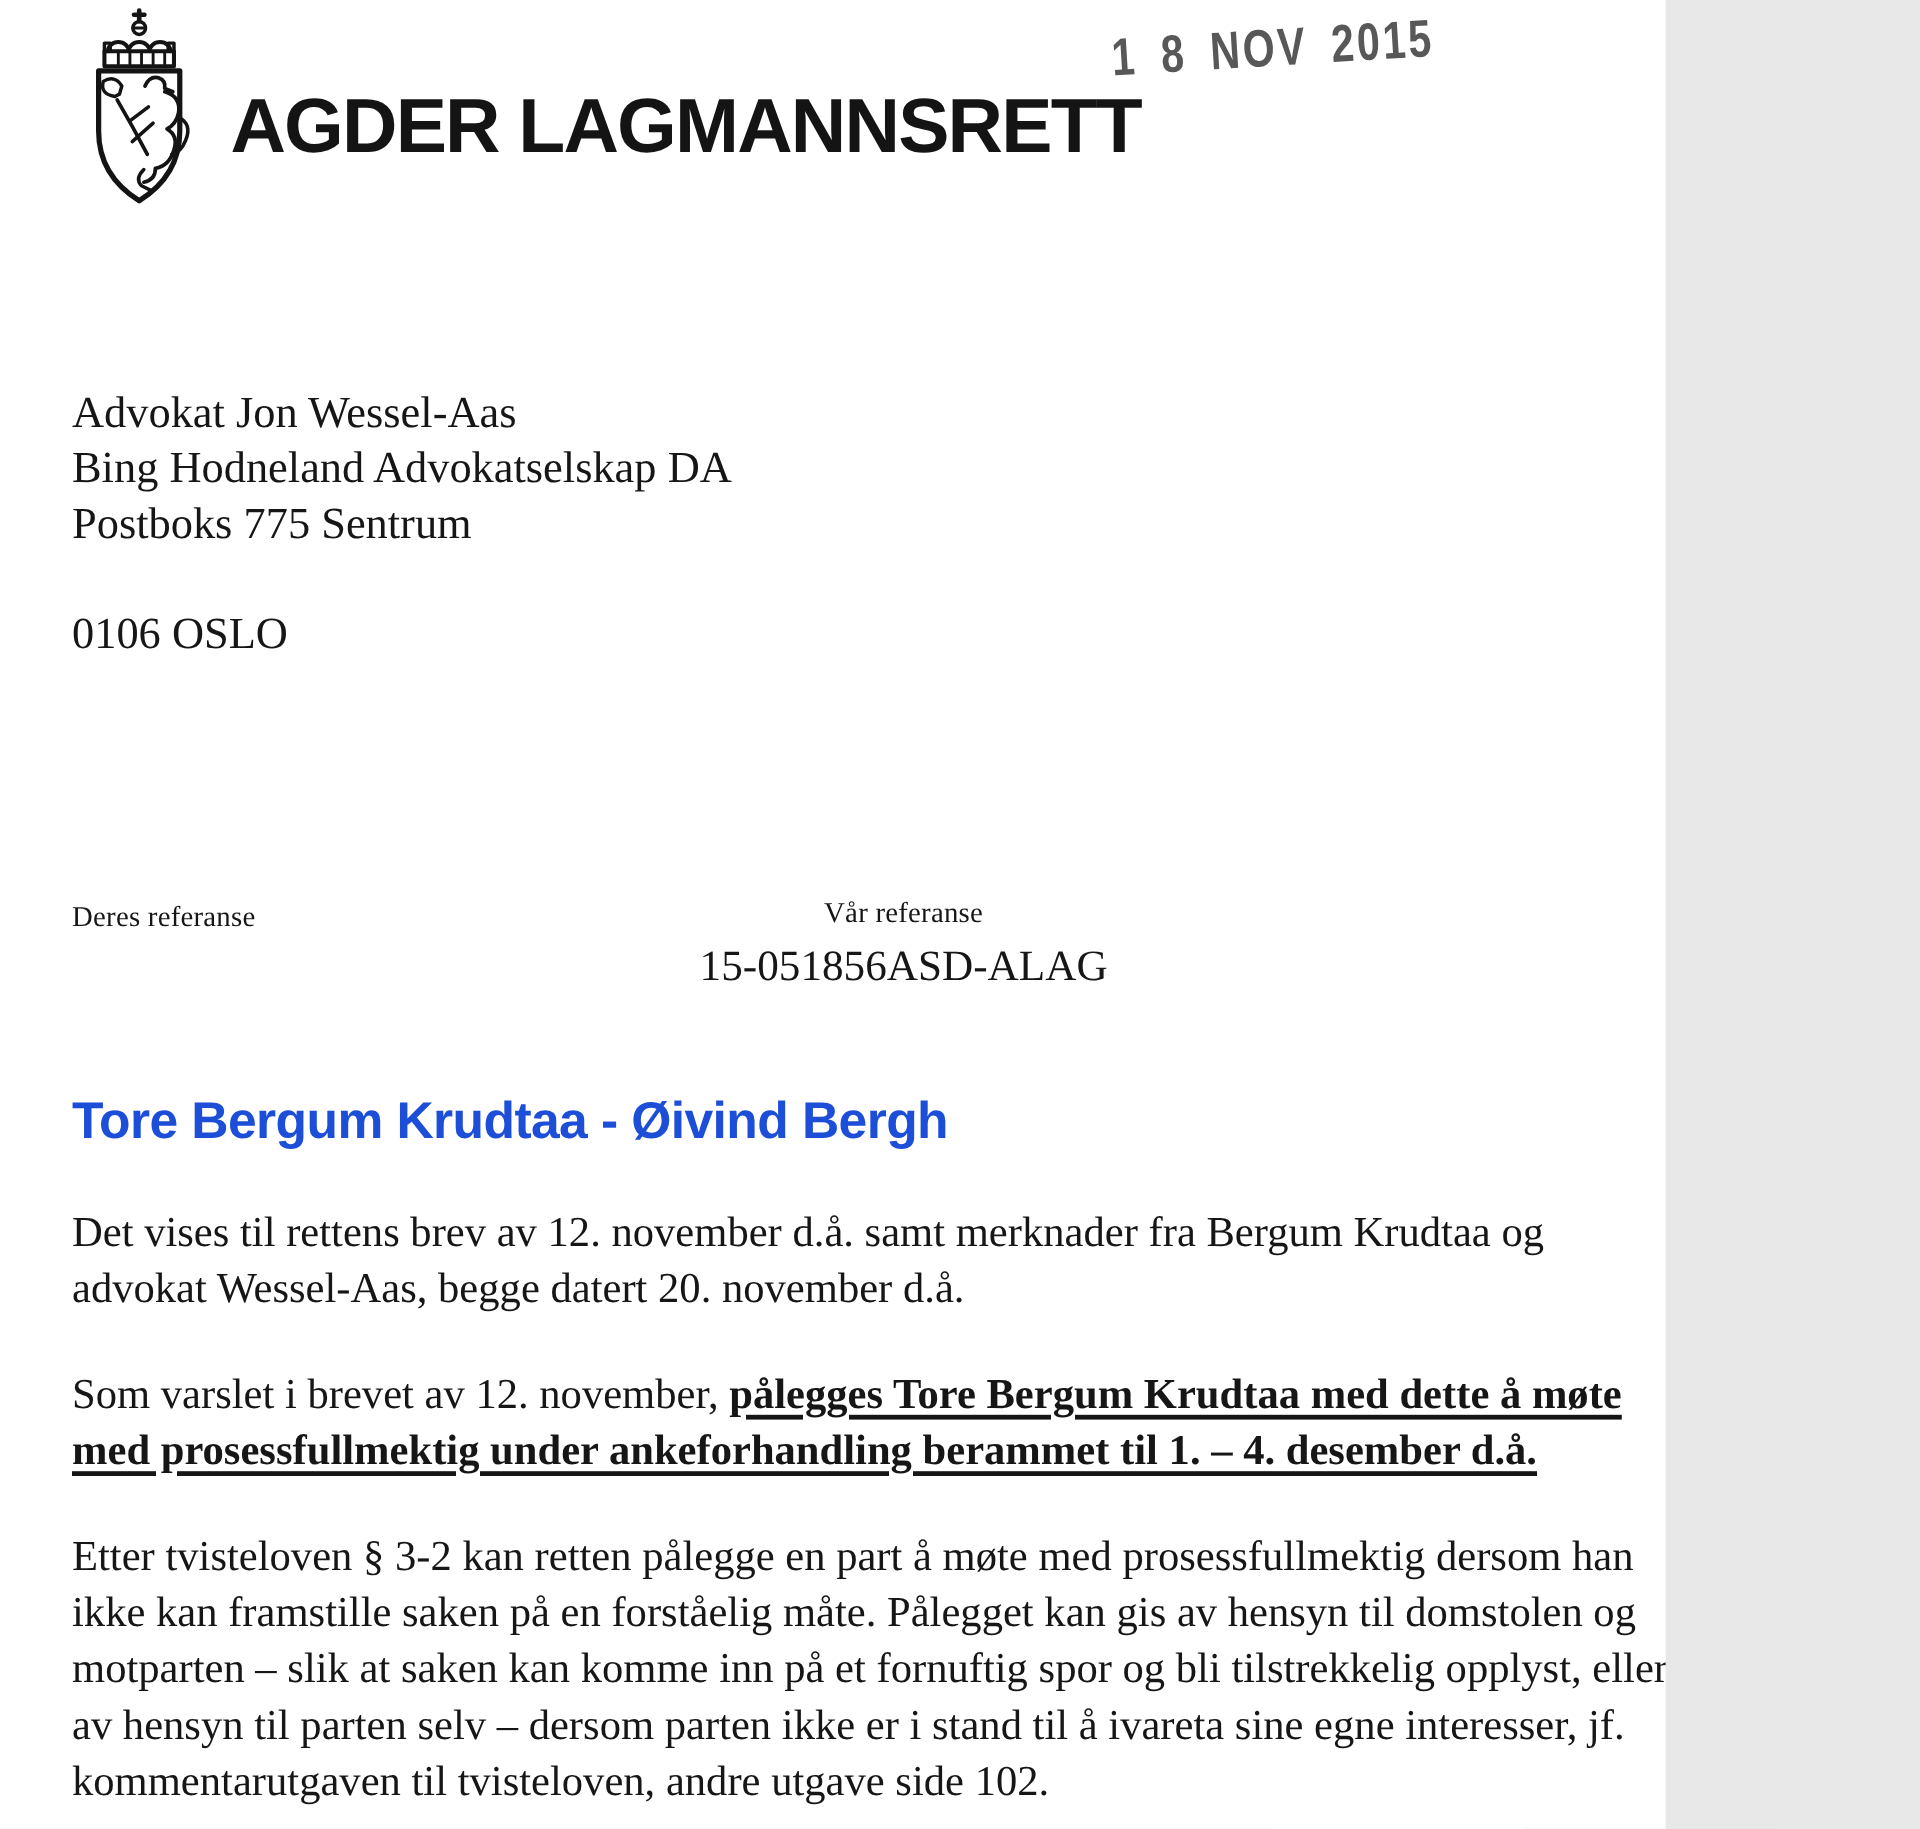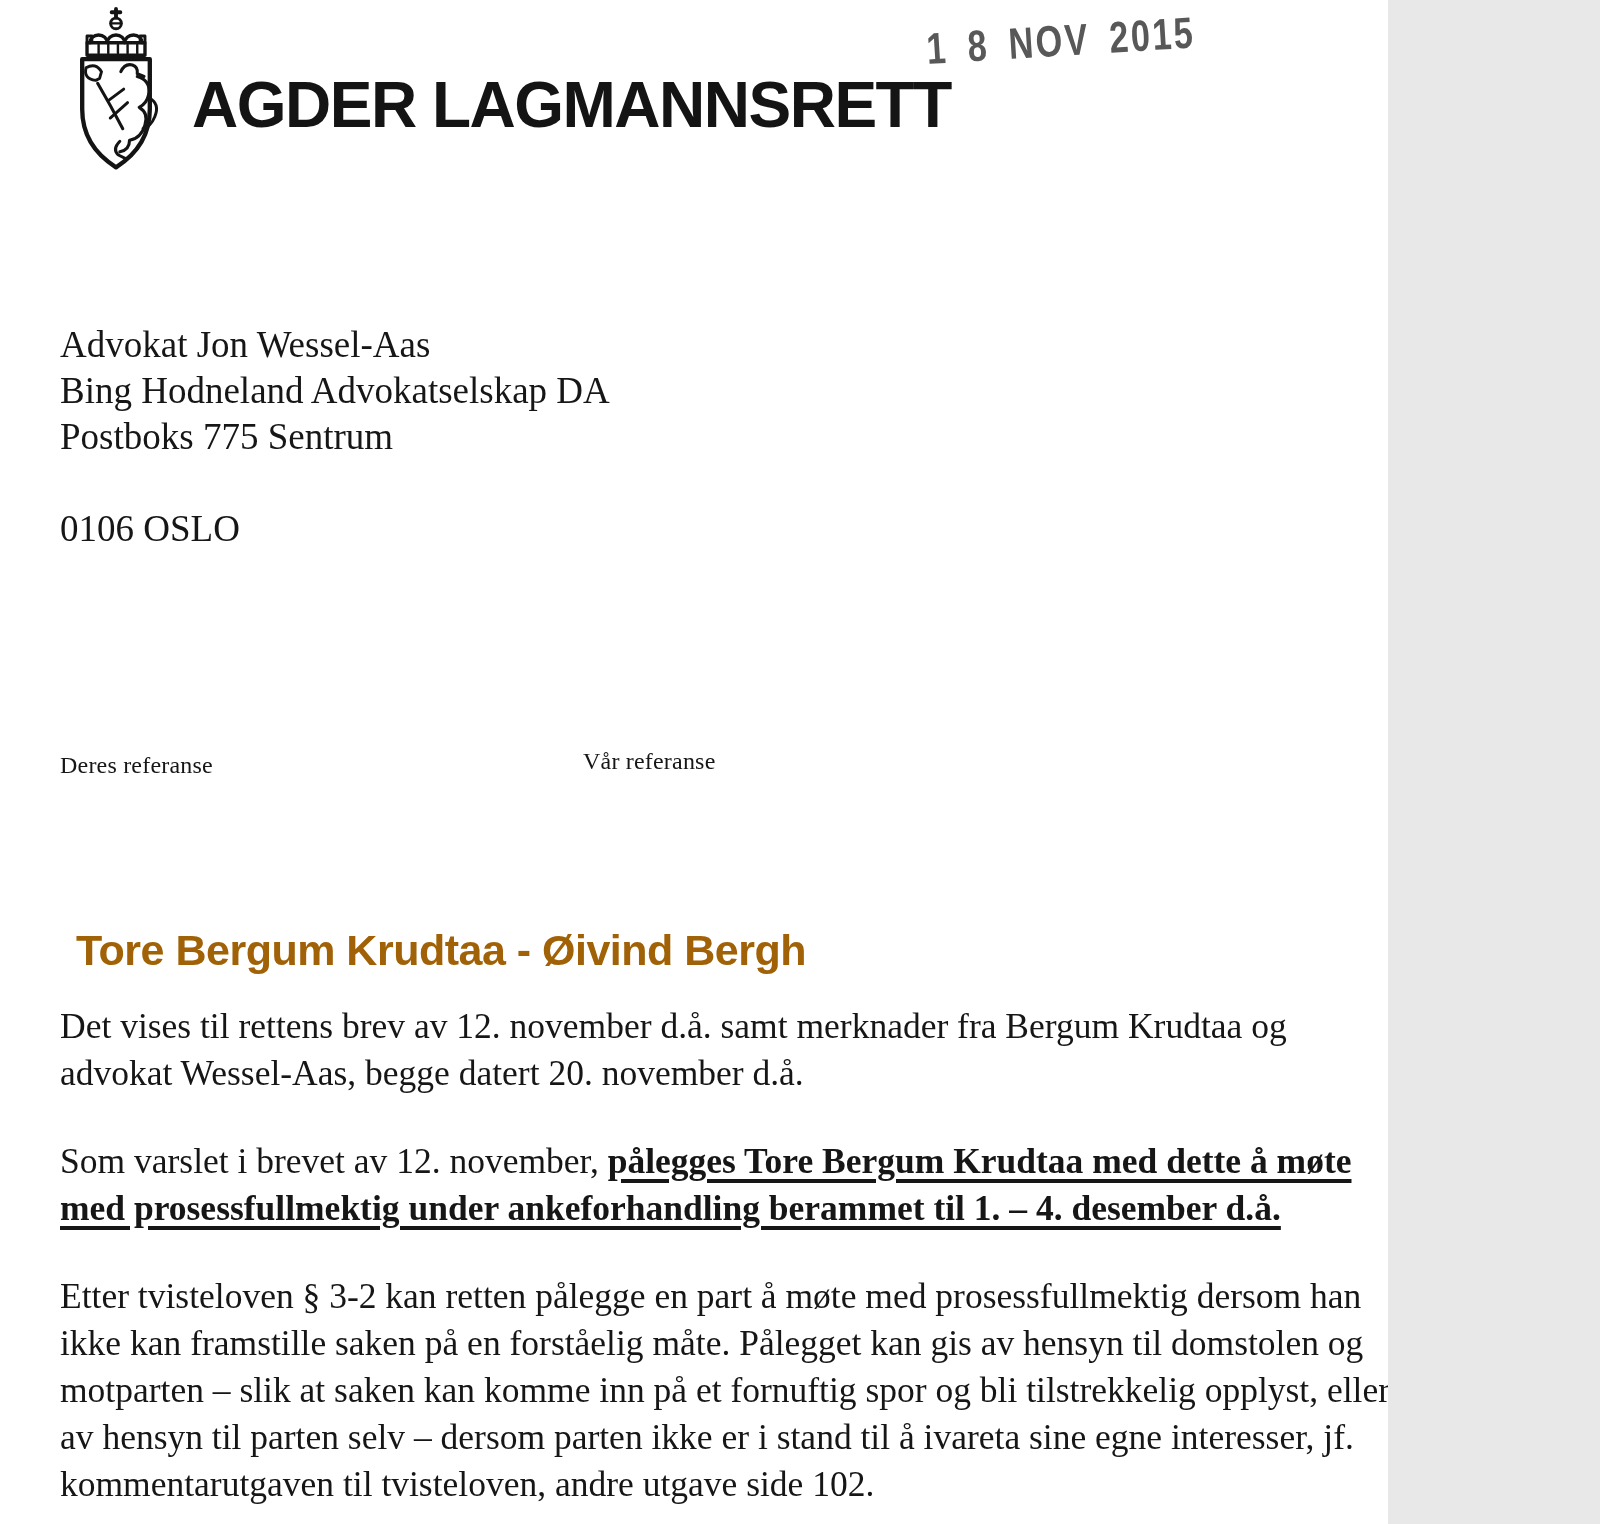"15-051856ASD-ALAG" div.ref-value { html: none -> <div>15-051856ASD-ALAG</div> }
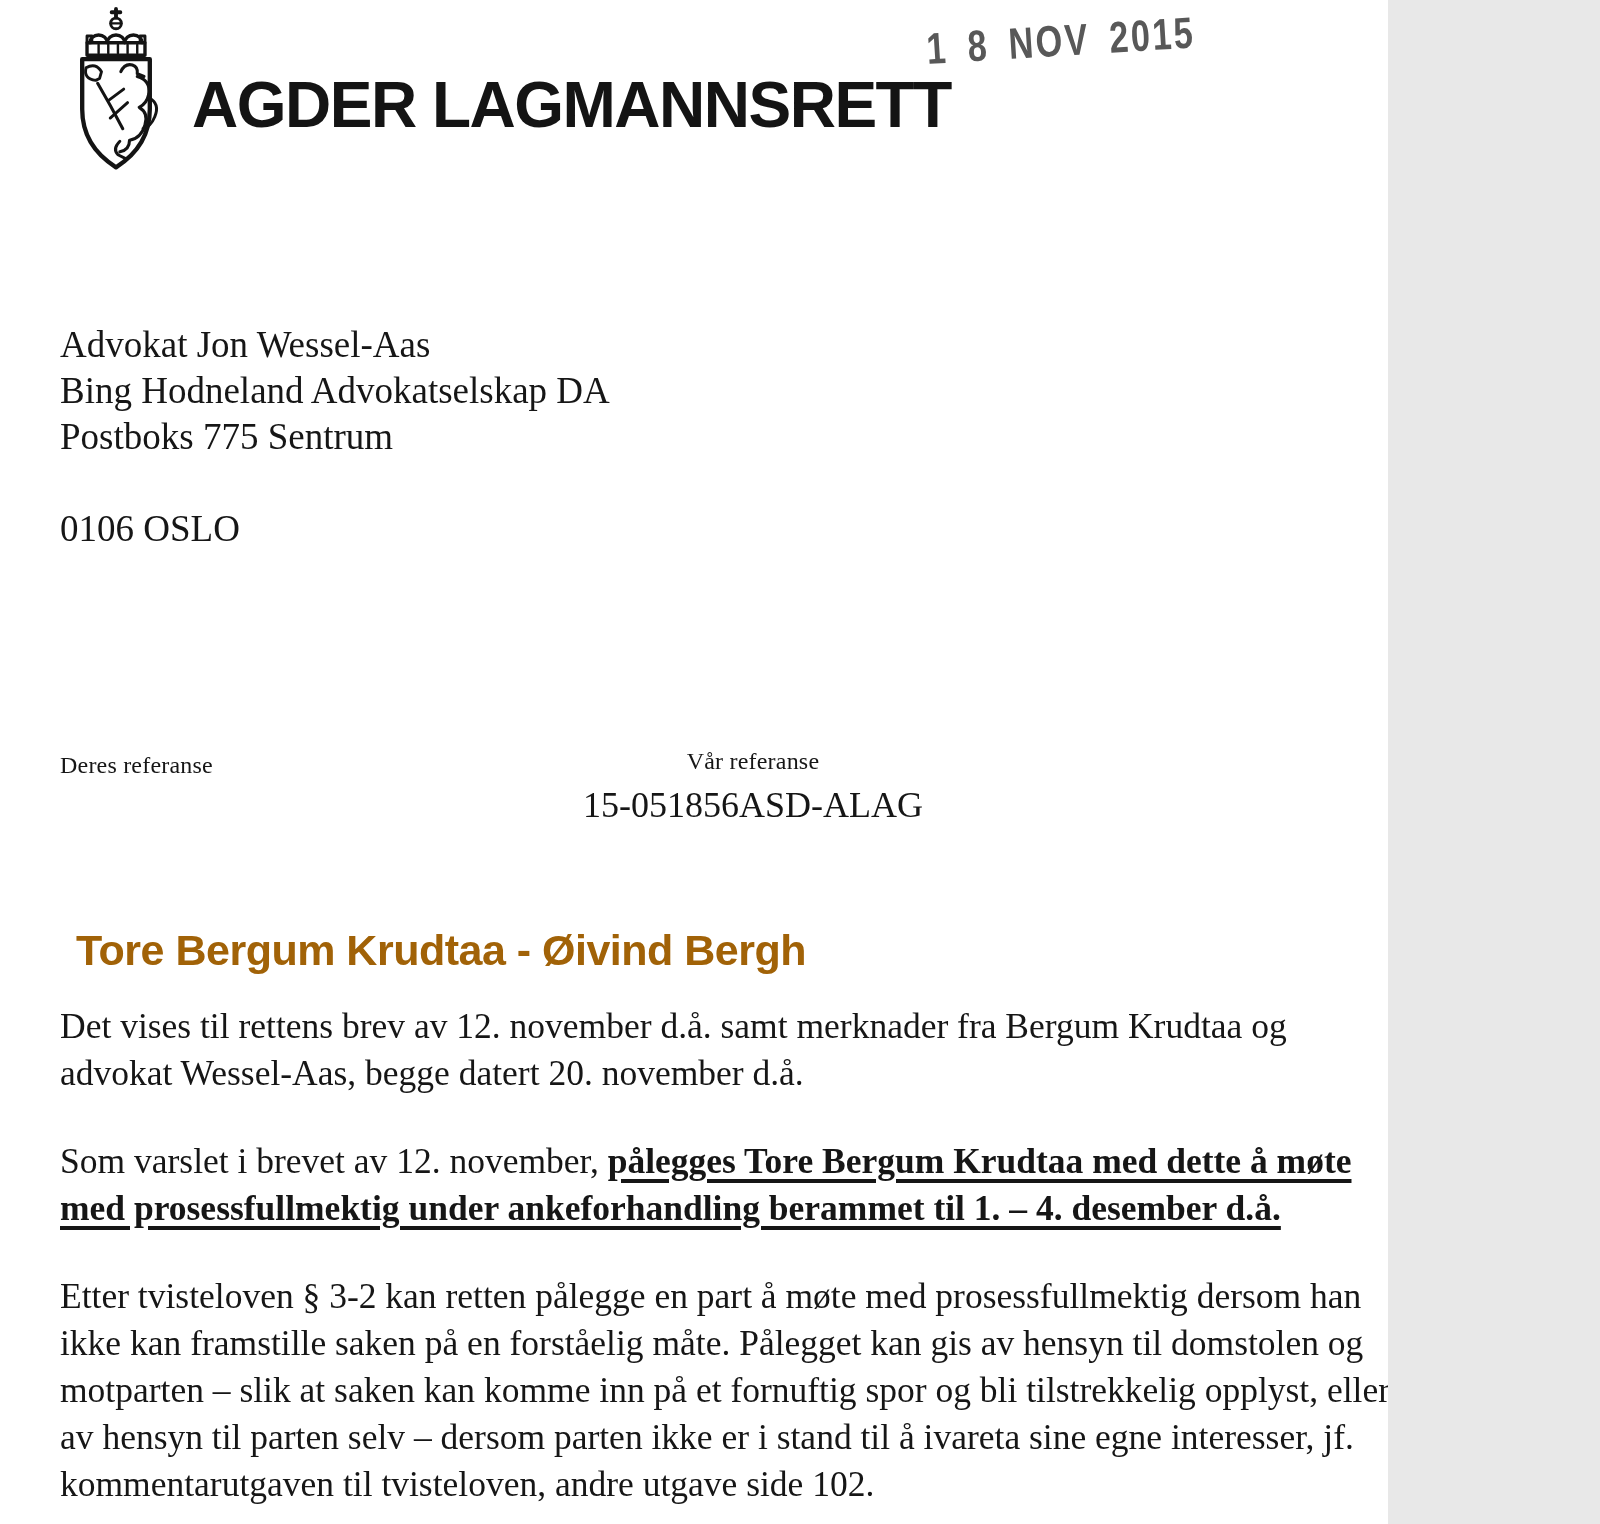"Tore Bergum Krudtaa - Øivind" .subject { color: #a16207 -> #1d4ed8; margin: 16px -> 0 }
